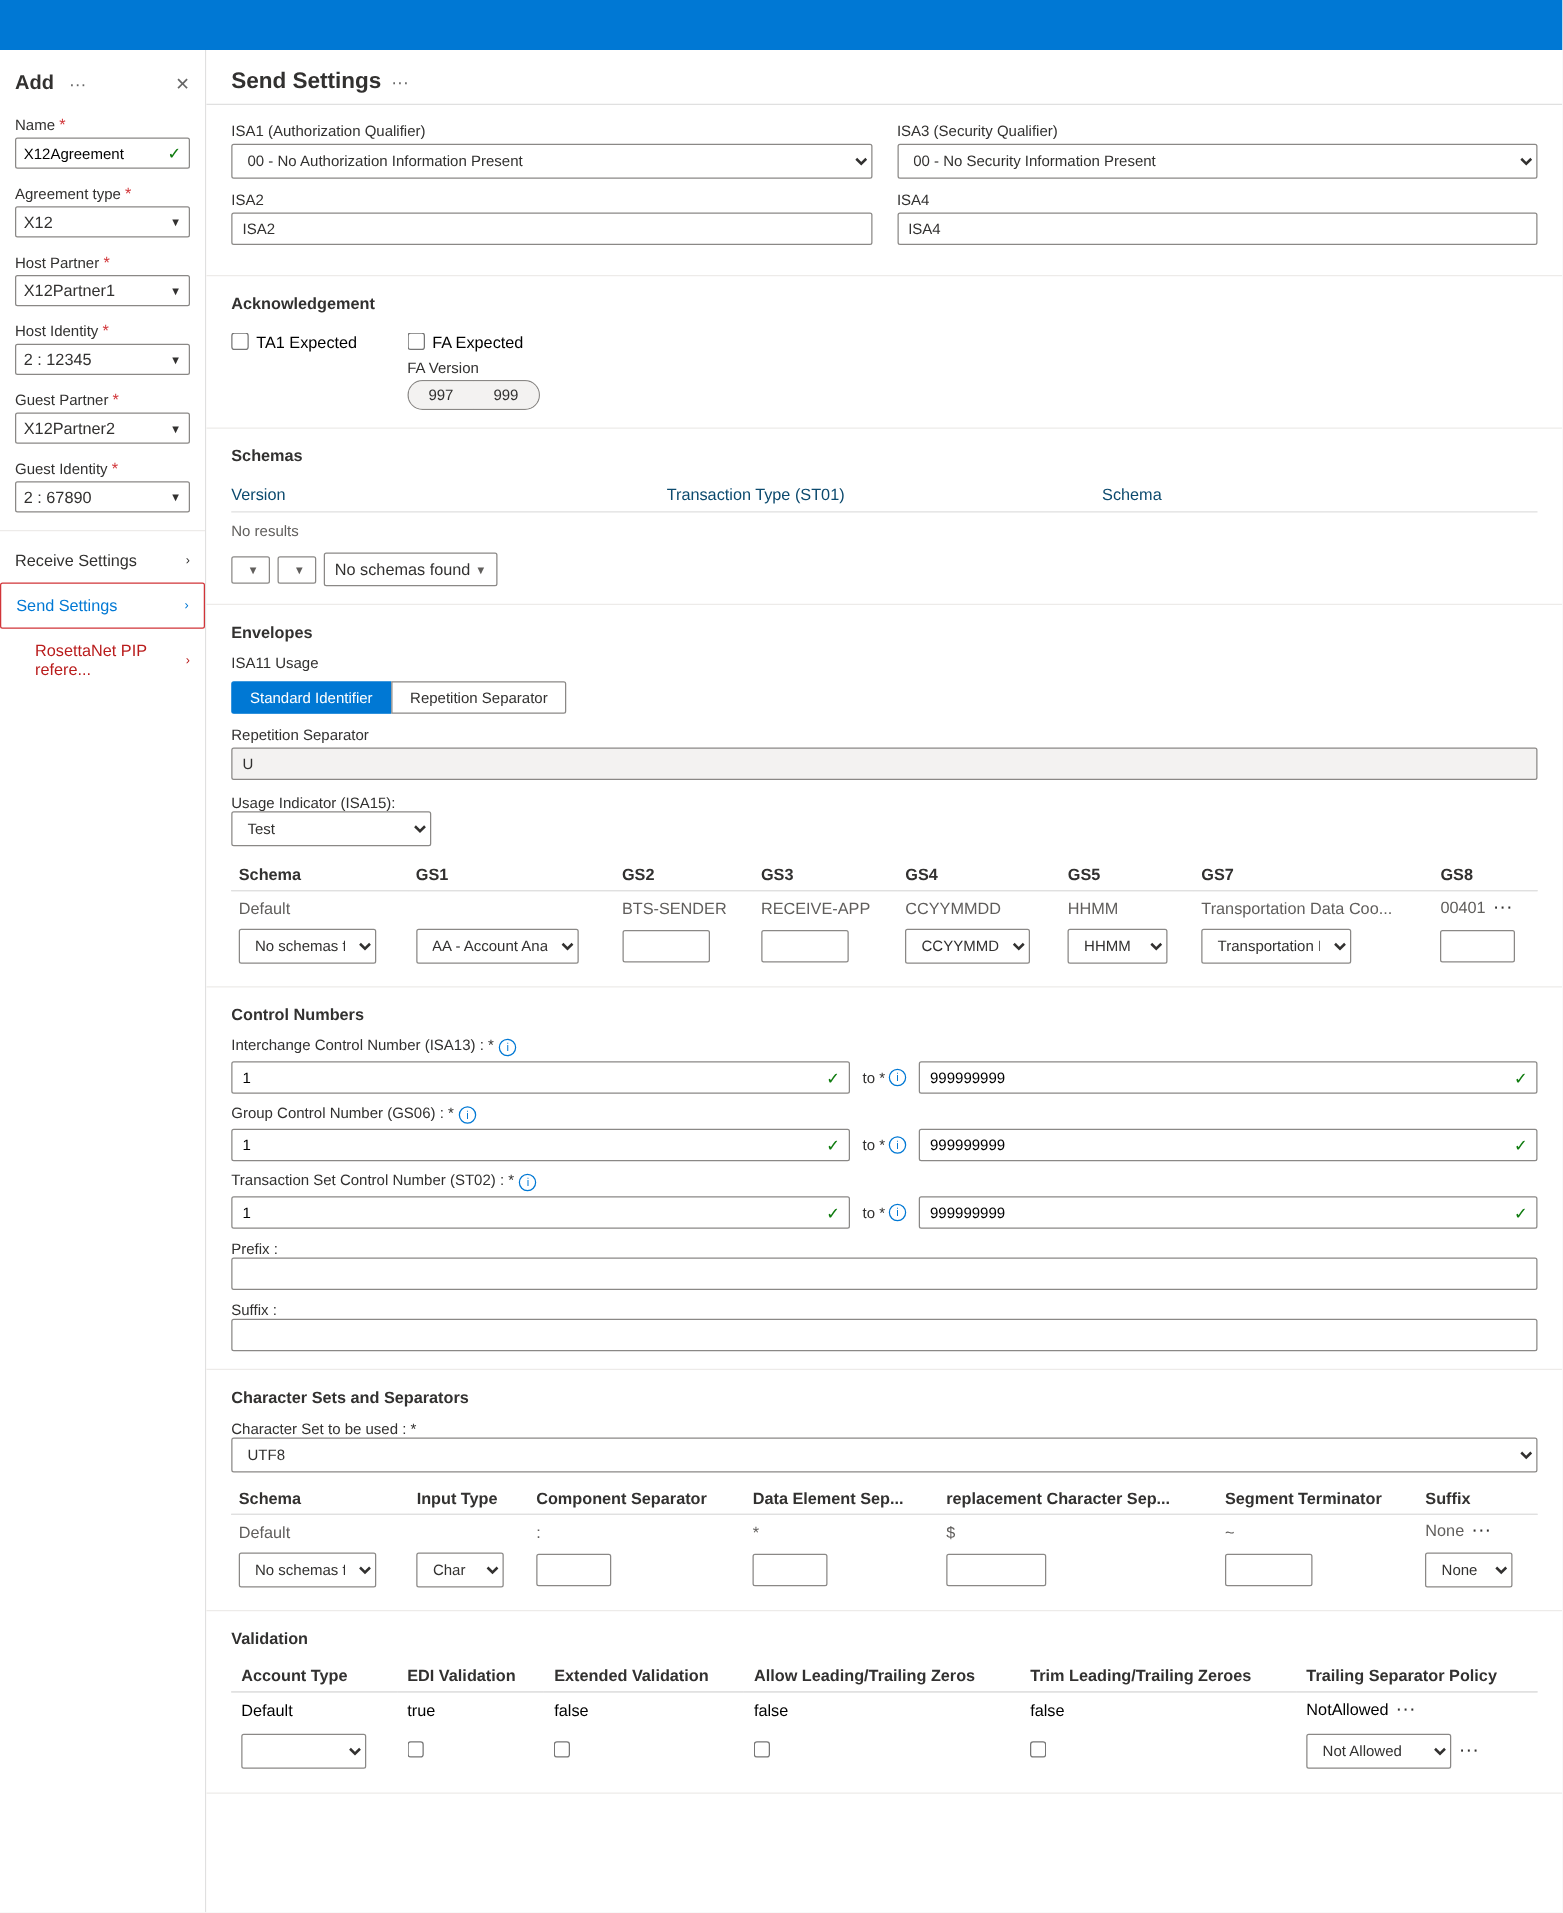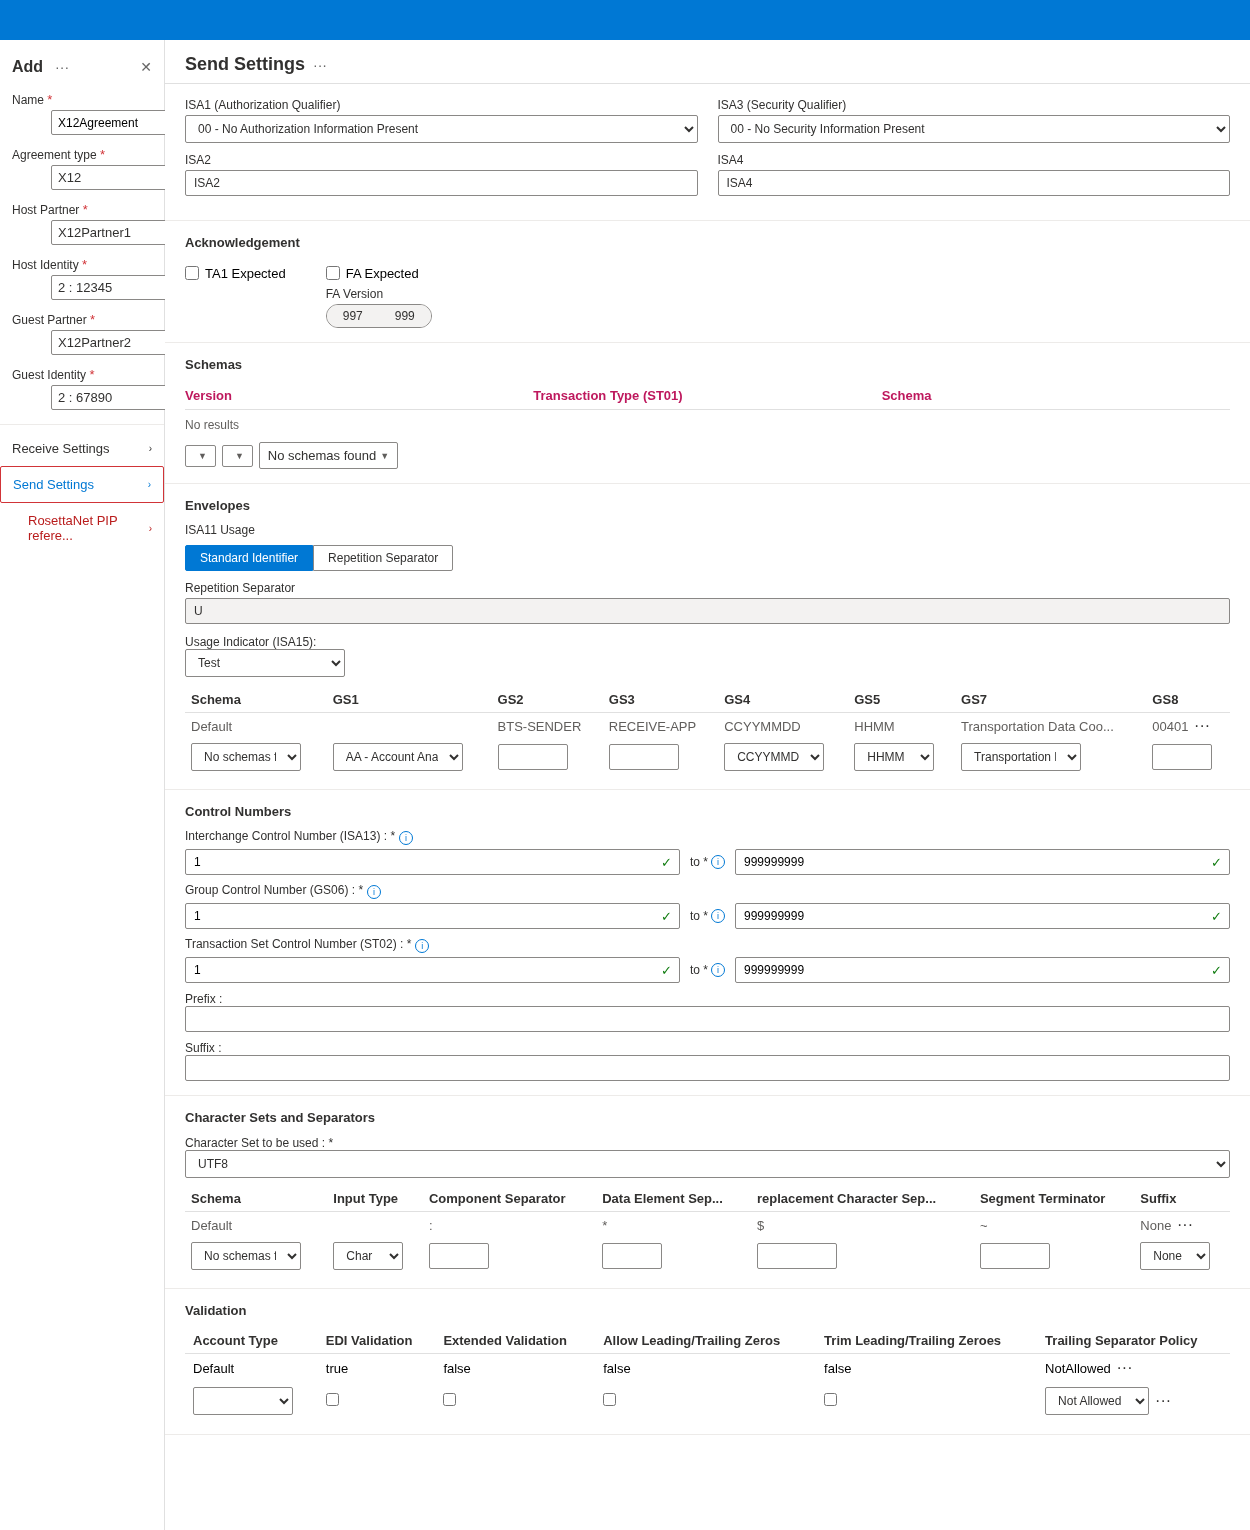"X12Agreement" .sidebar-select { margin-left: 39px -> none }
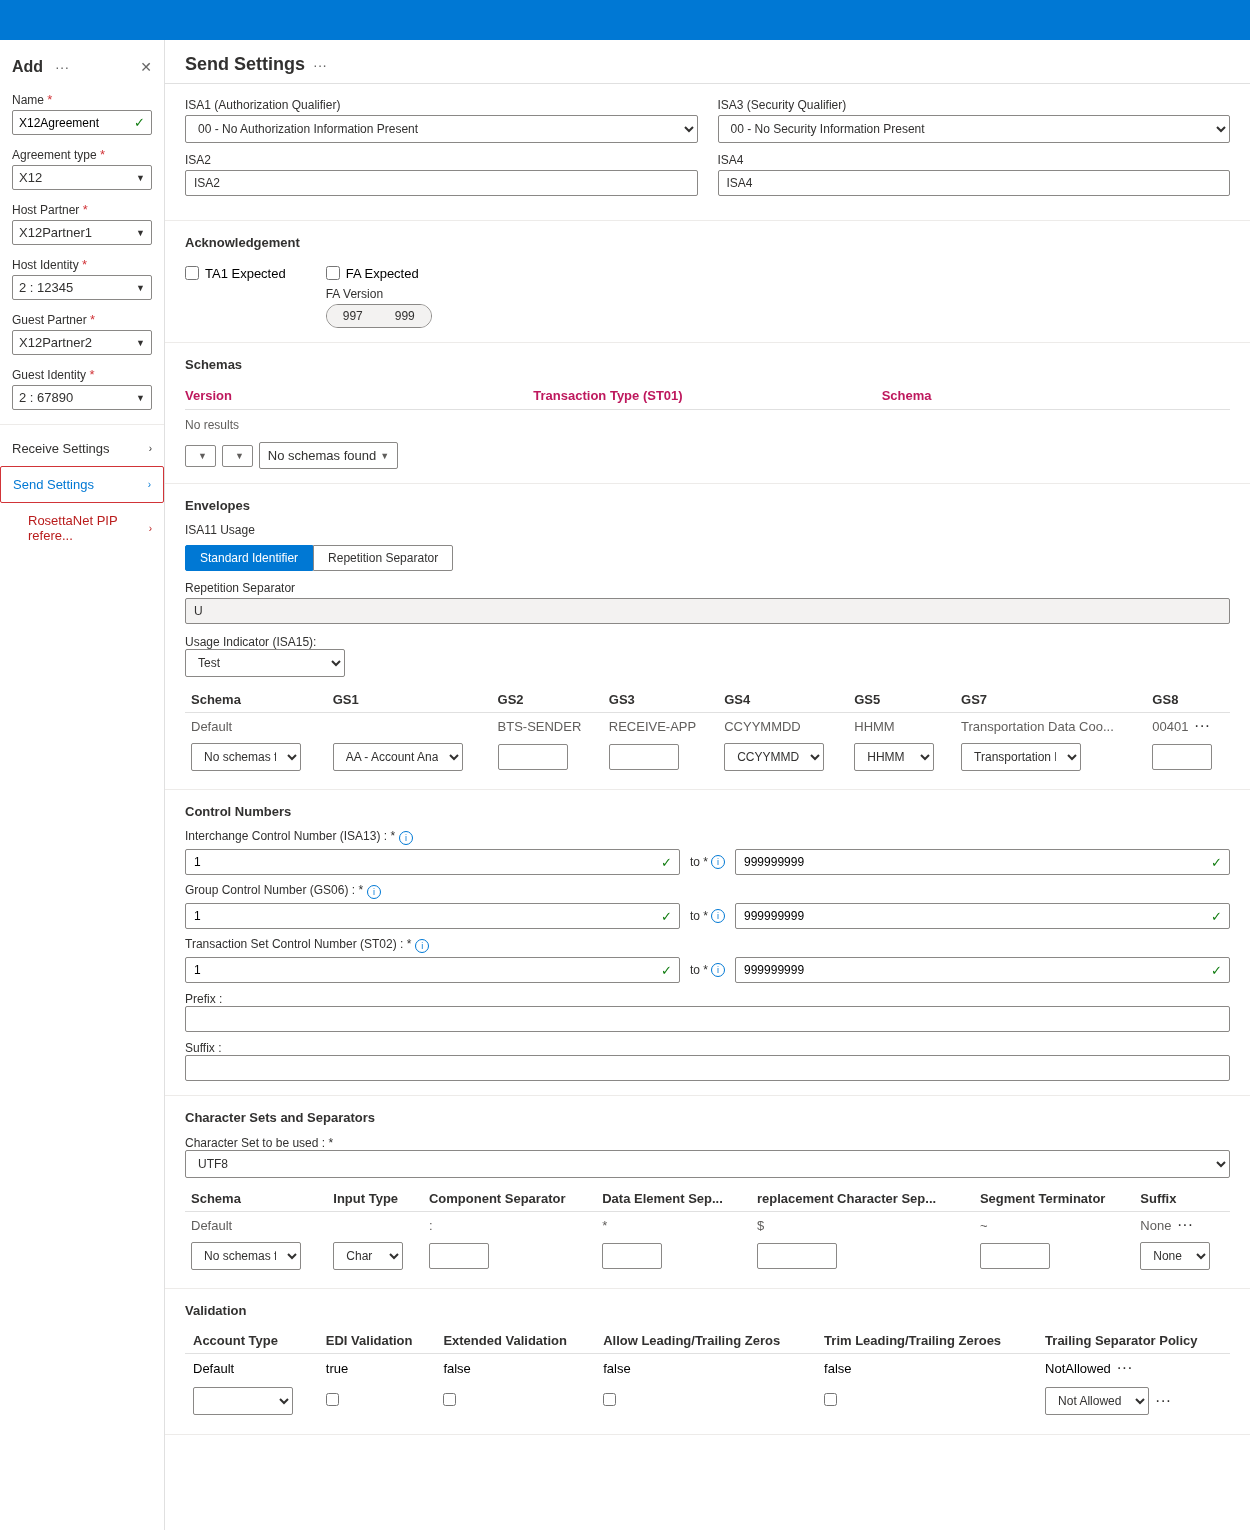"Version" .table-header { color: #be185d -> #0c4a6e; font-weight: 700 -> 400 }
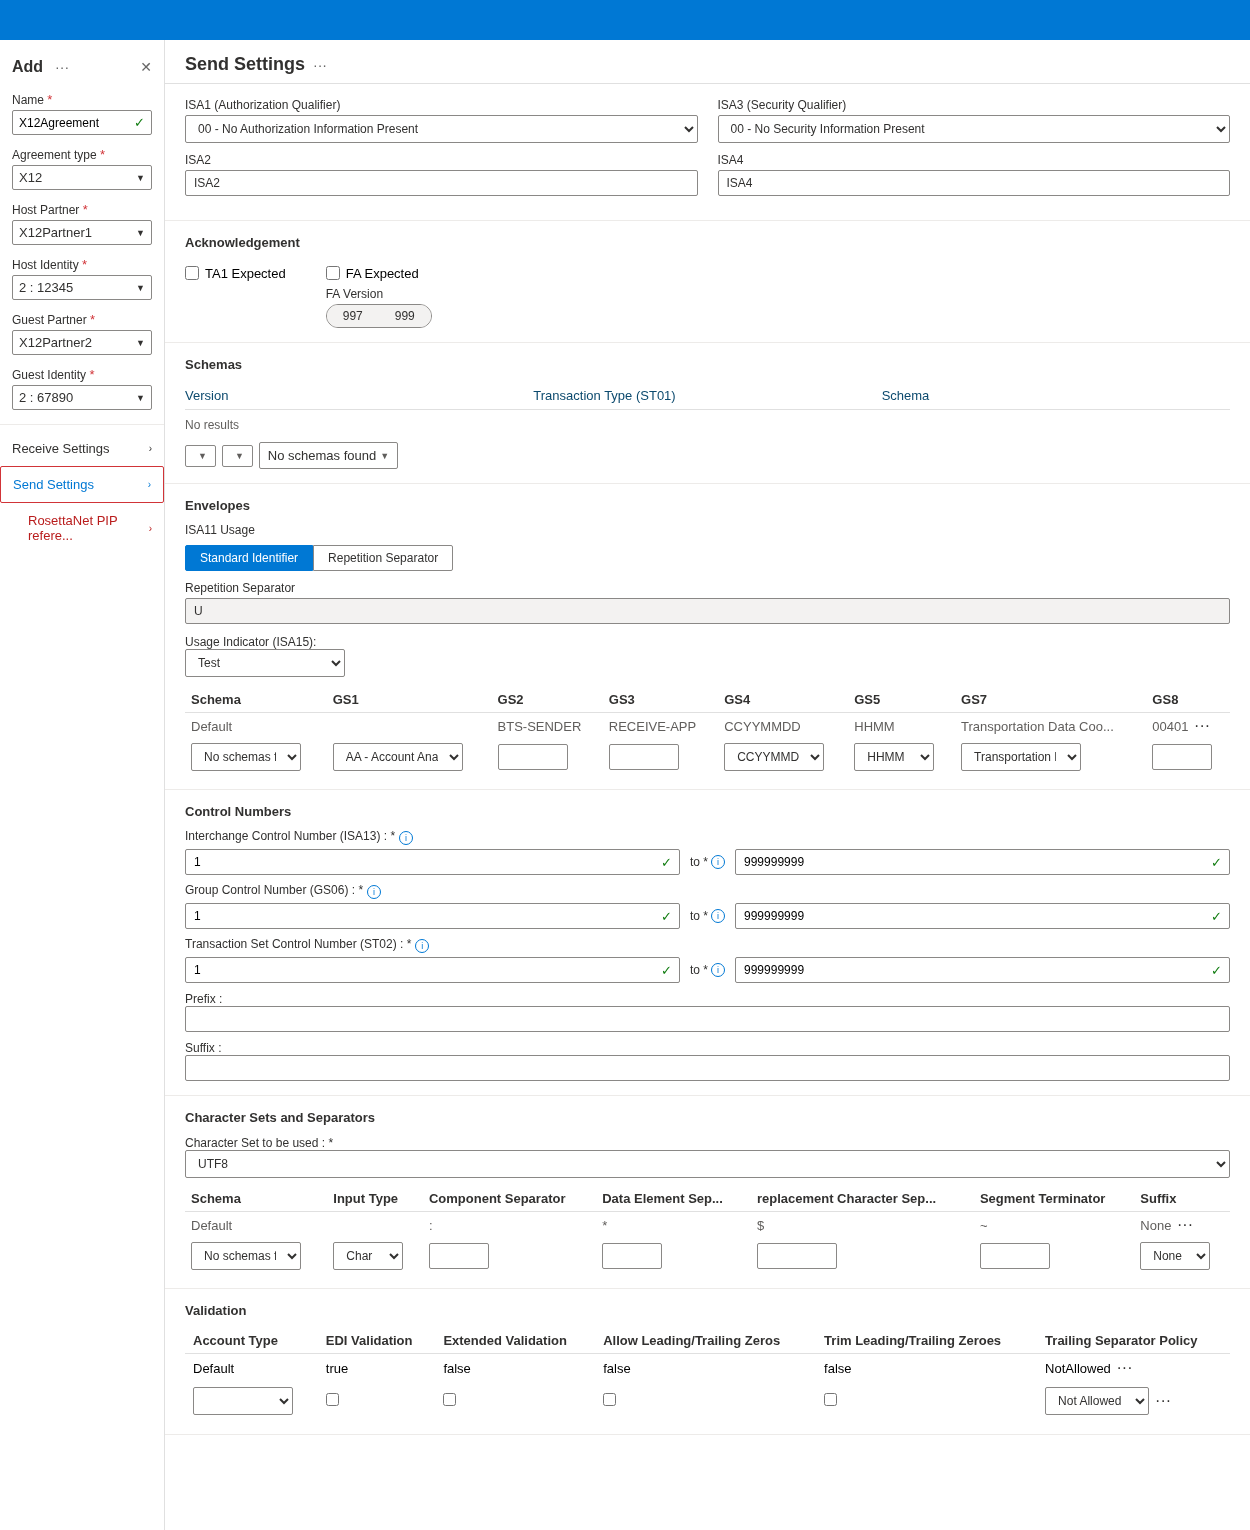"Not Allowed" select.form-select { width: 104px -> 116px }
